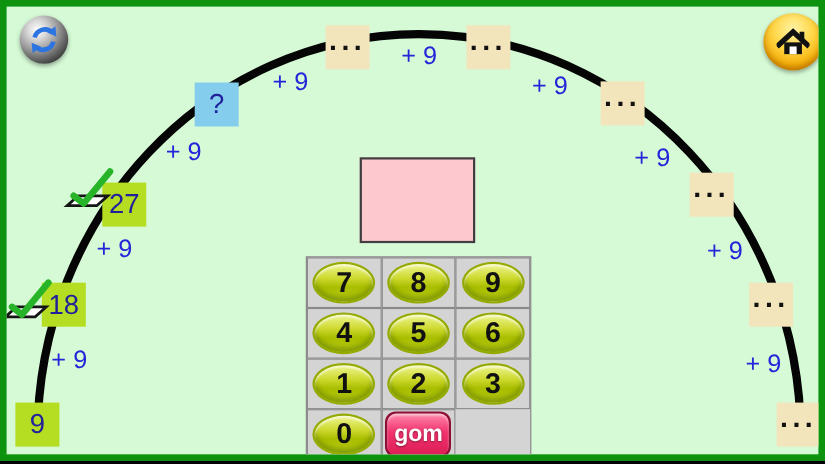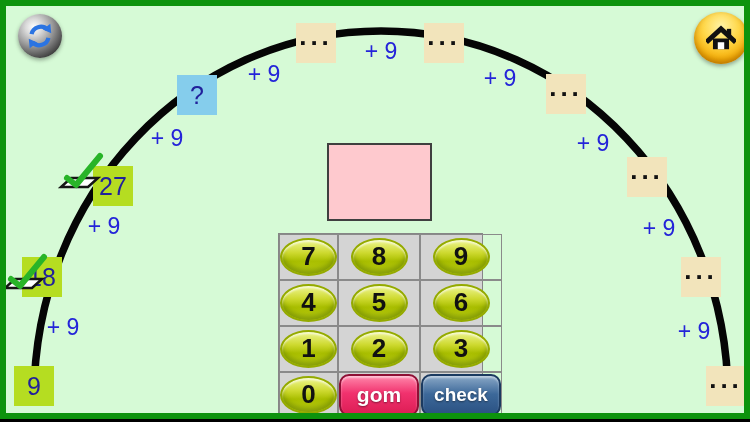"18" div.node { left: 16px -> 32px }
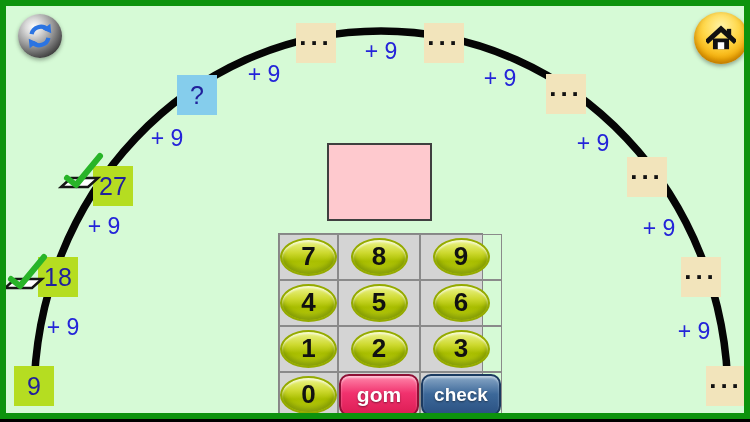"gom" .actbtn { width: 80px -> 60px }
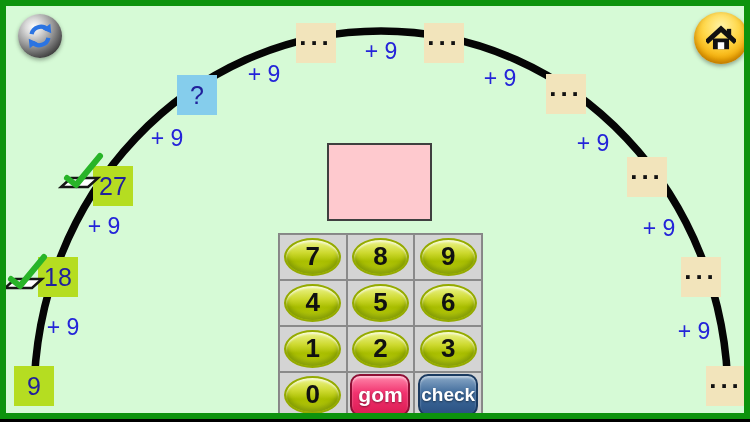"check" div.cell { html: <div> <button>check</button> </div> -> none }
